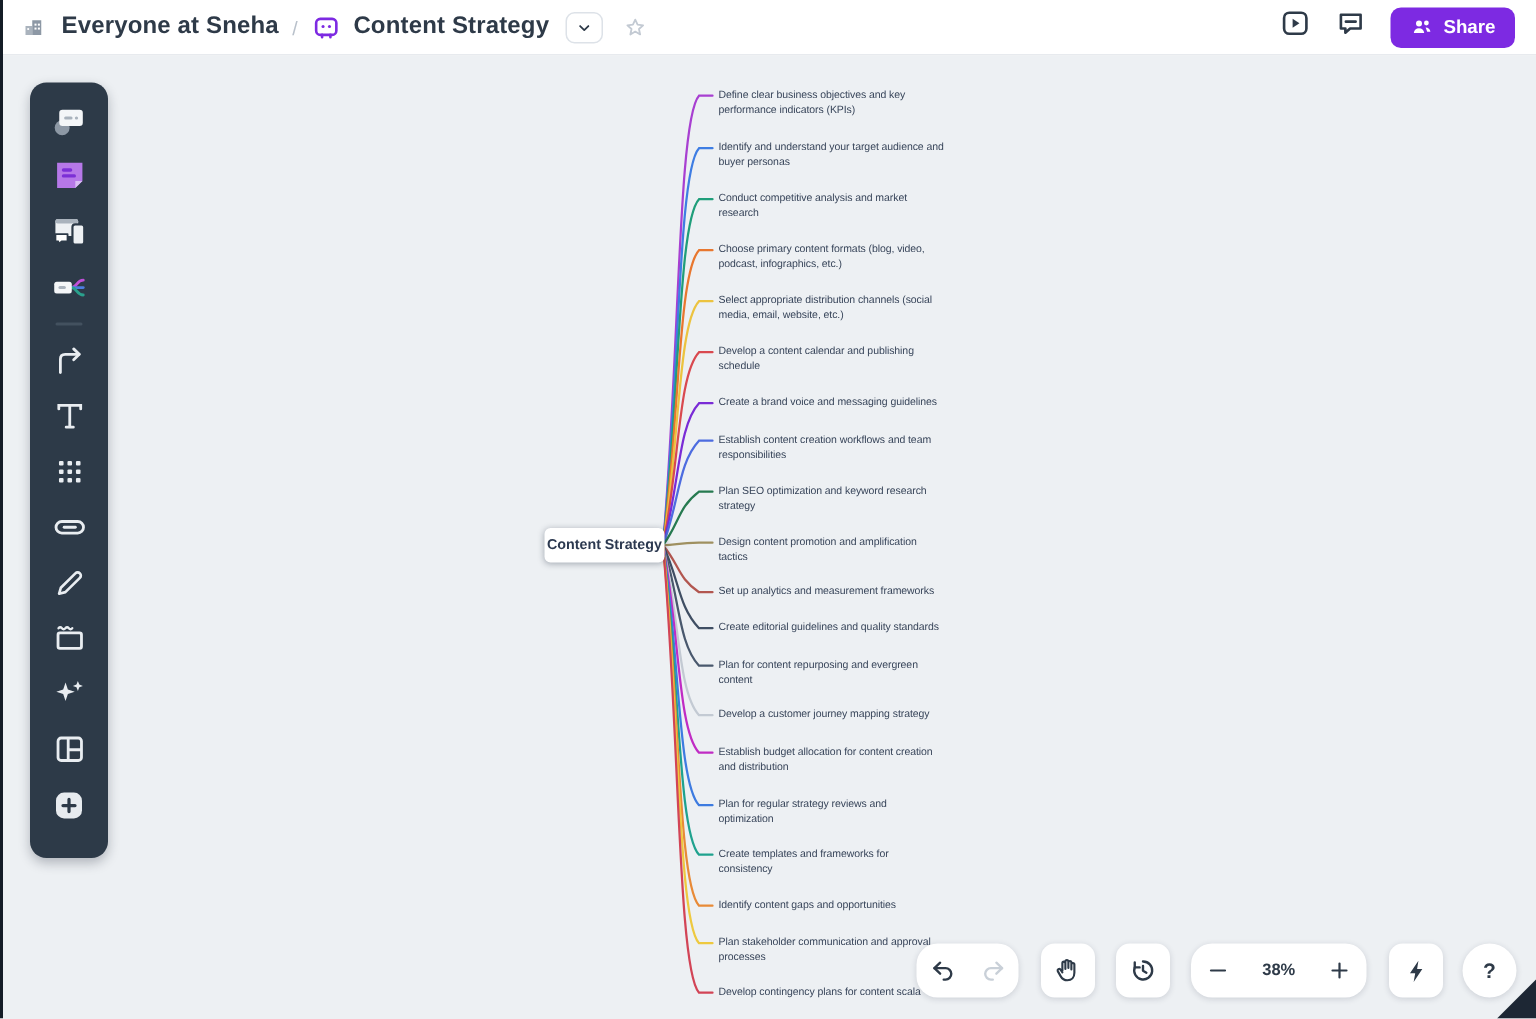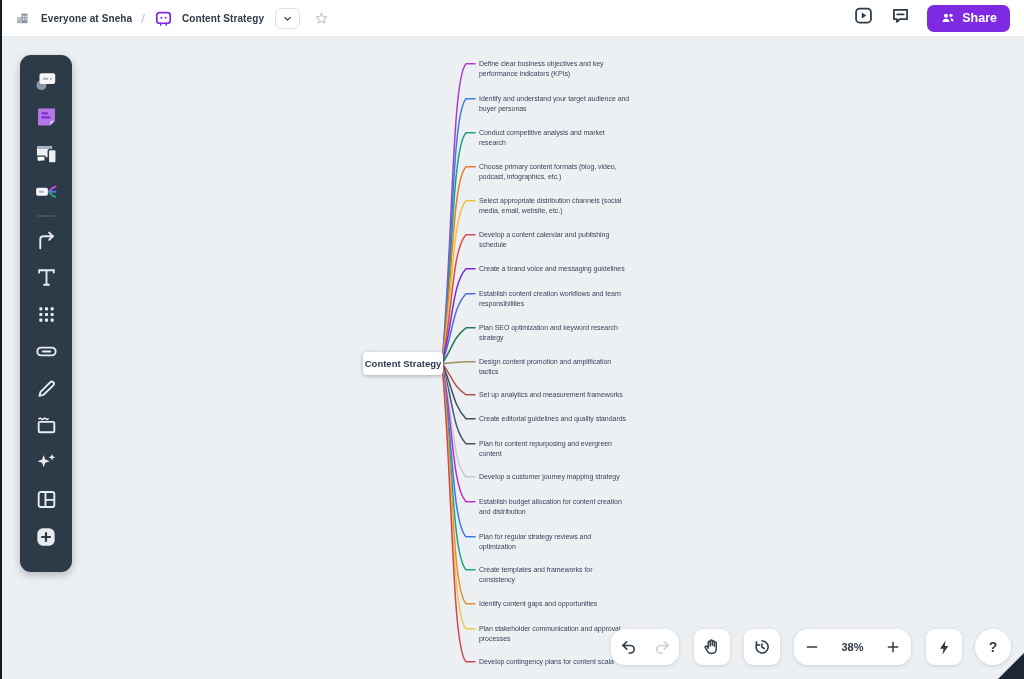"Everyone at Sneha" .crumb-text { font-size: 10px -> 16px }
